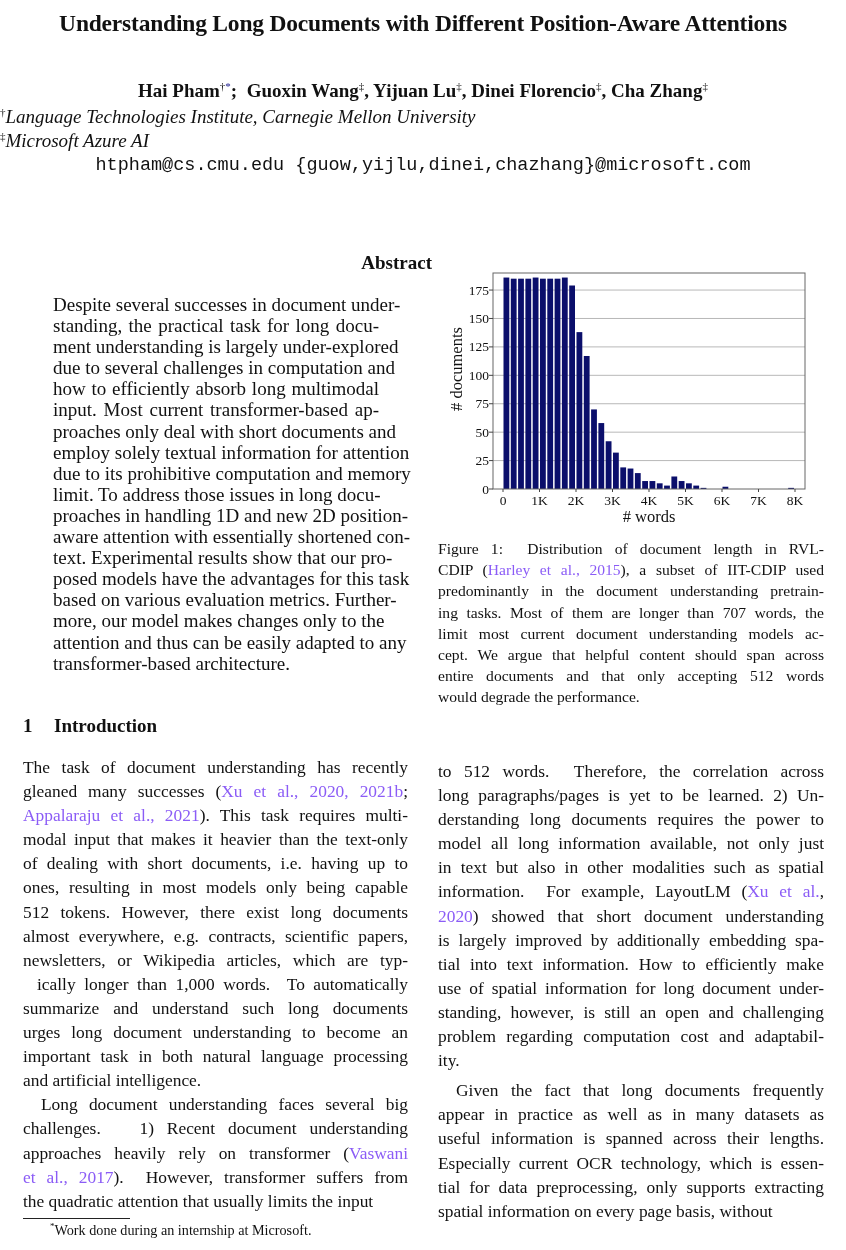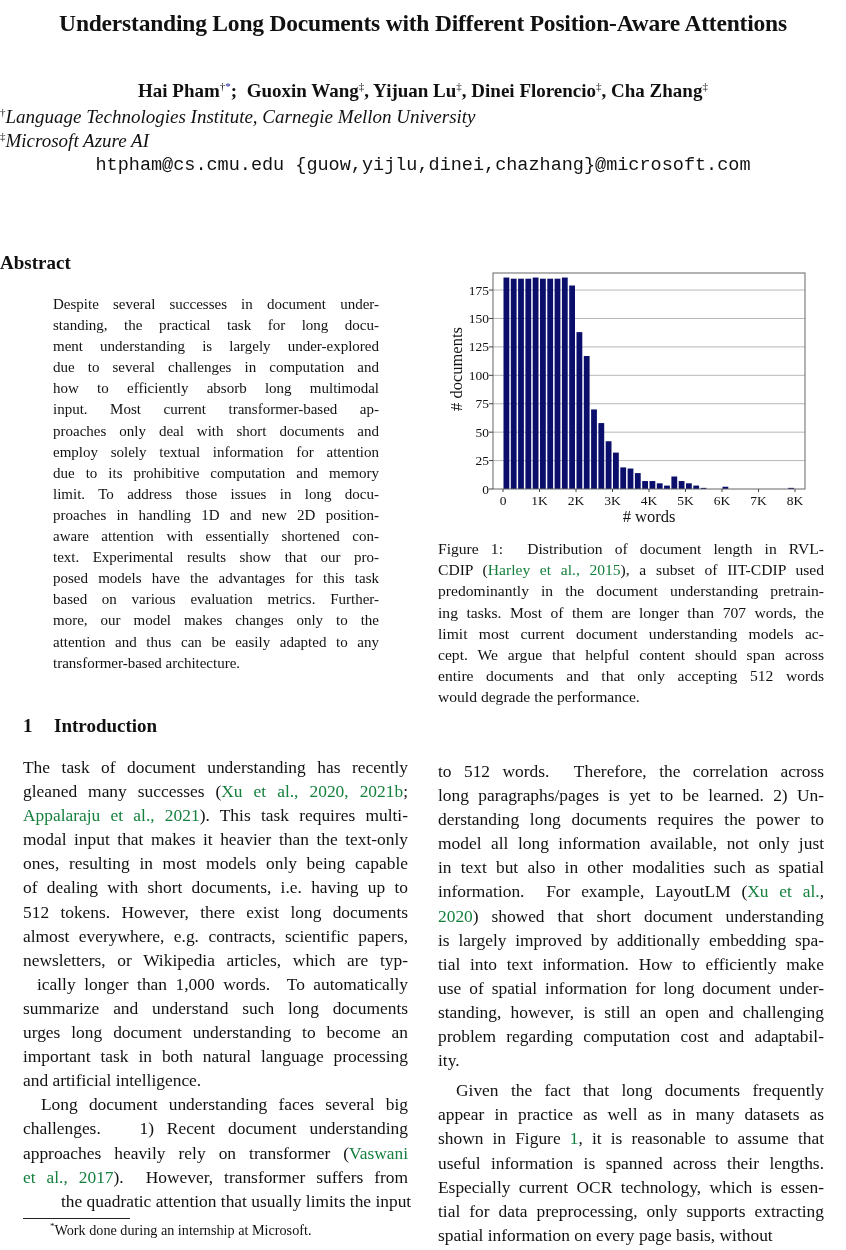"Abstract" .abstract-head { text-align: left -> right }
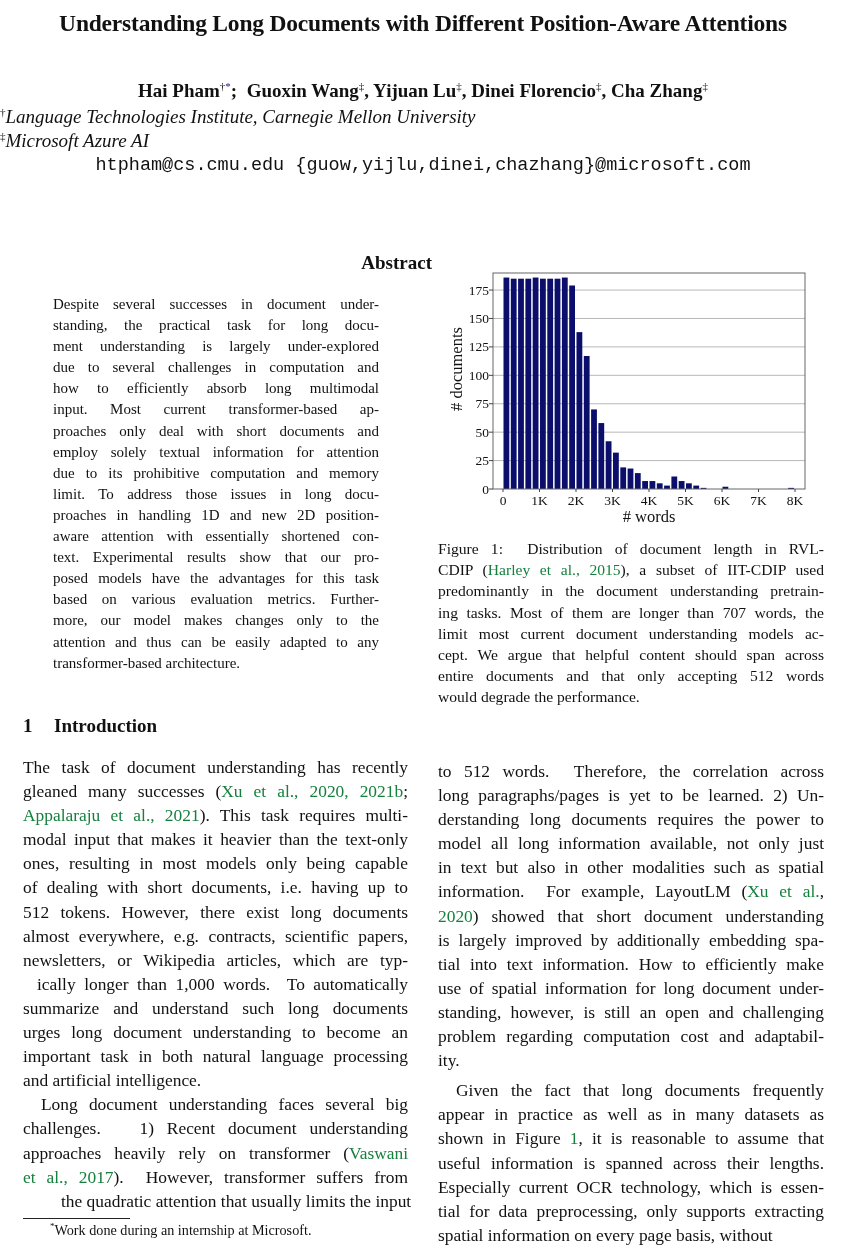"Despite several successes in document" .abstract-body { font-size: 15px -> 19px }
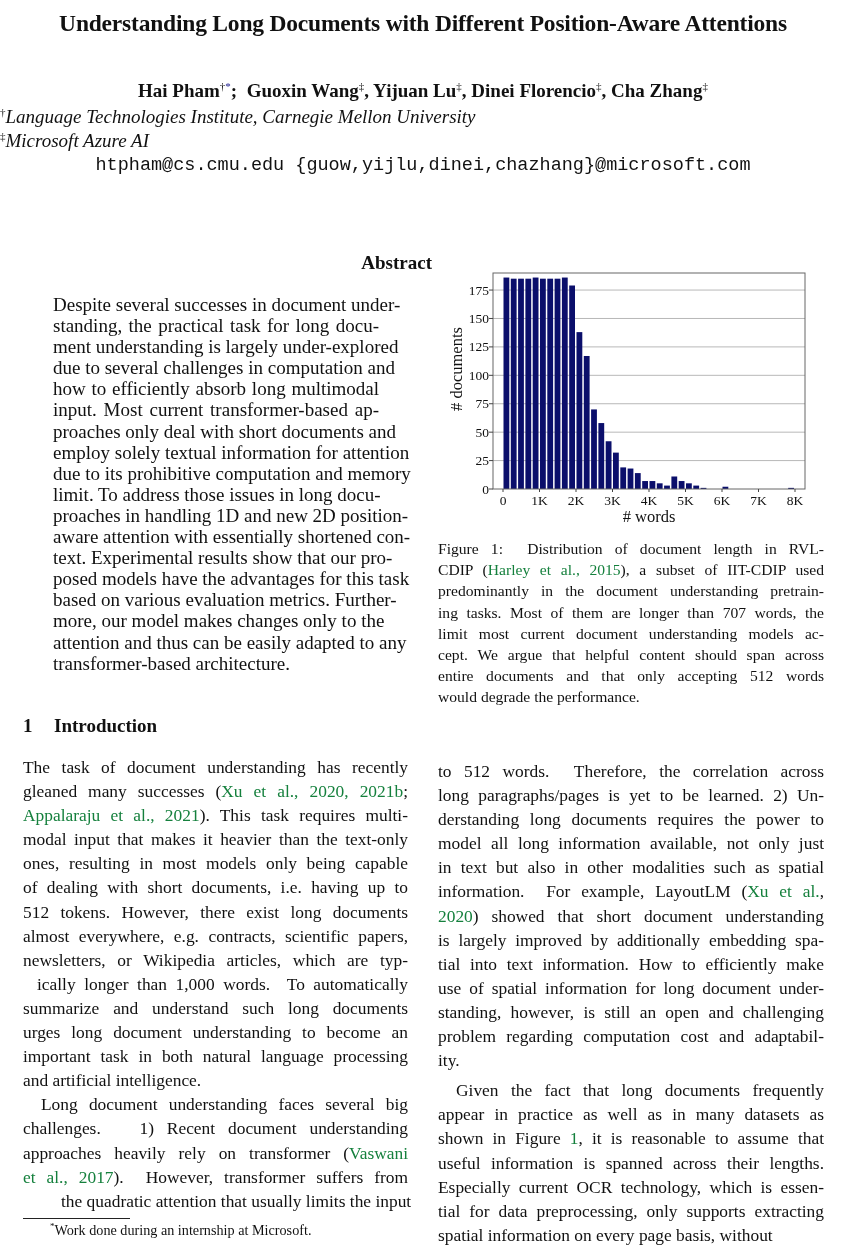"Harley et al., 2015" .cite { color: #15803d -> #8b5cf6 }
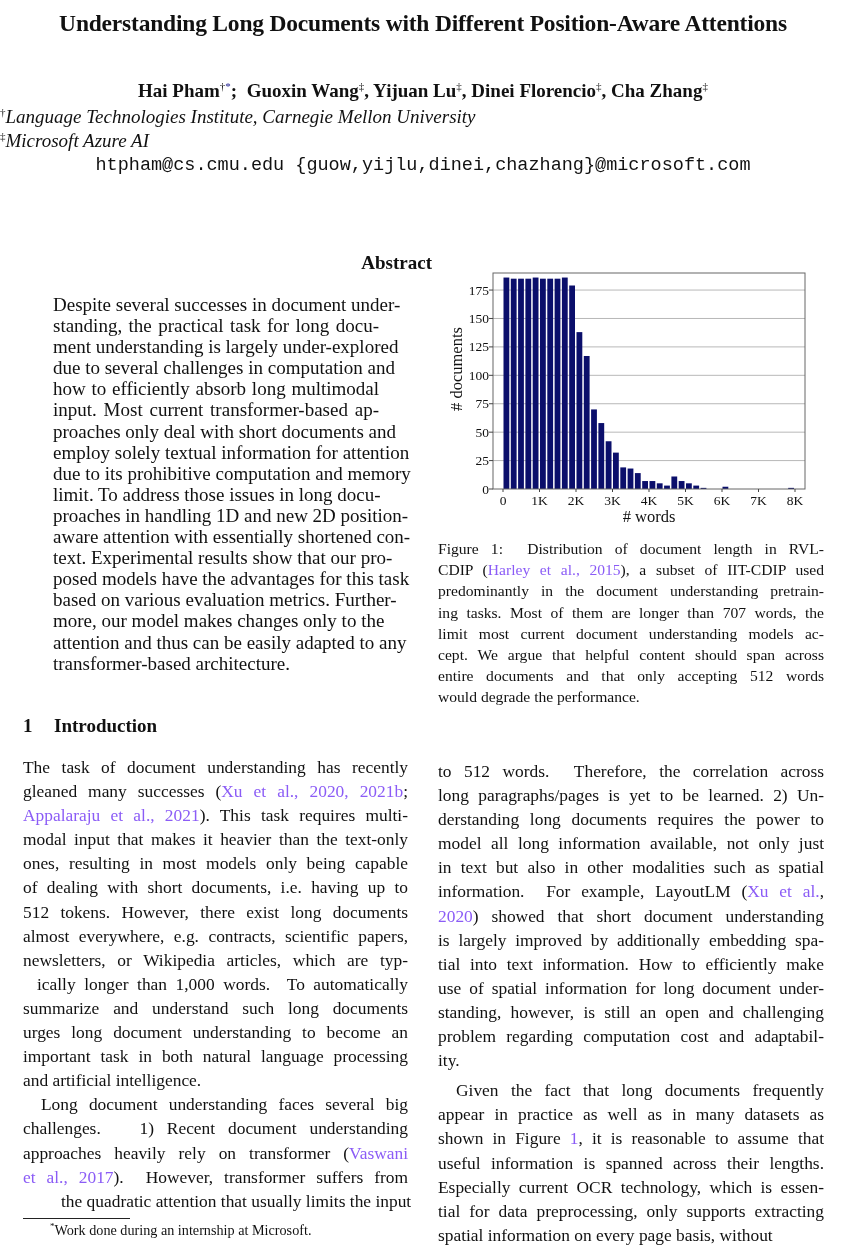"ones, resulting in most models" span.ln { order: before "of dealing with short documents," -> after "of dealing with short documents," }
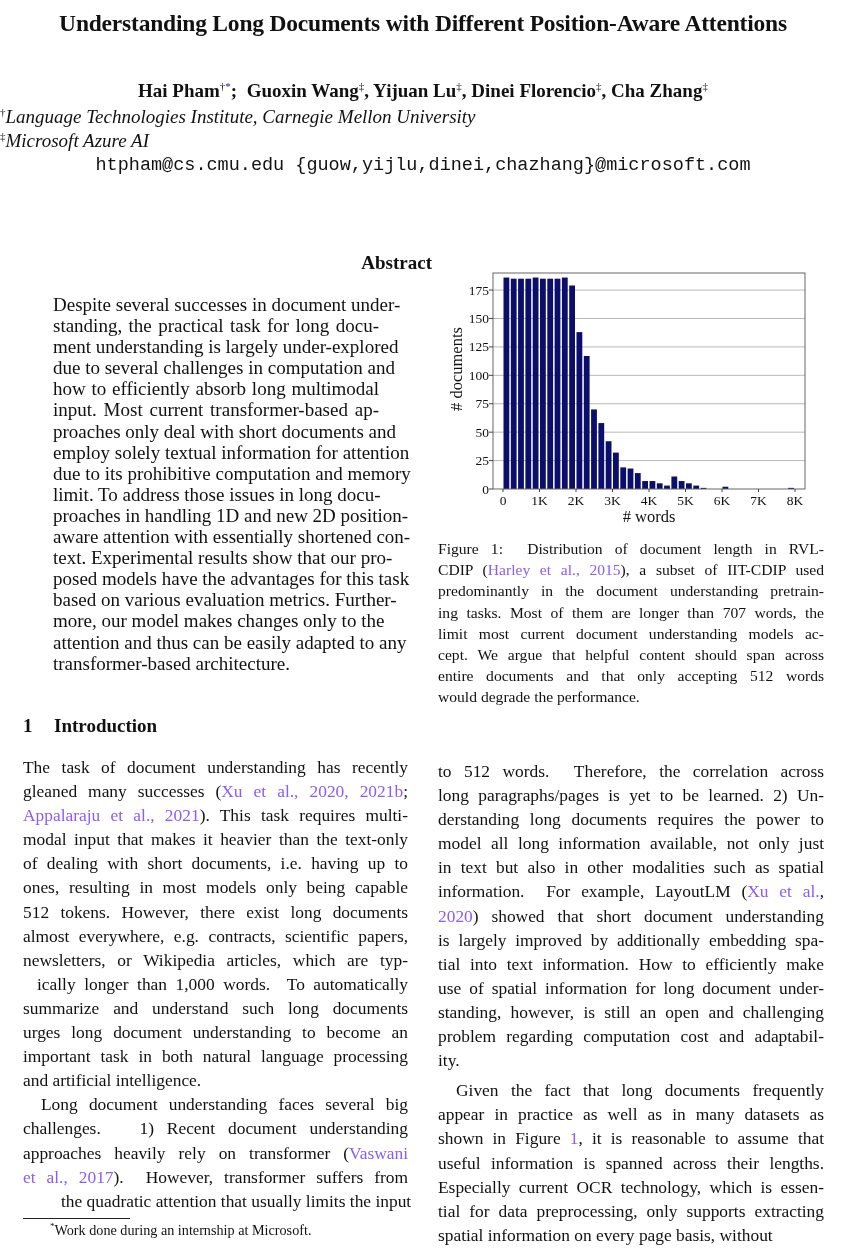"shown in Figure 1, it" span.ln { html: <span><span>shown in Figure </span><span>1</span><span>, it is reasonable to assume that</span></span> -> none }
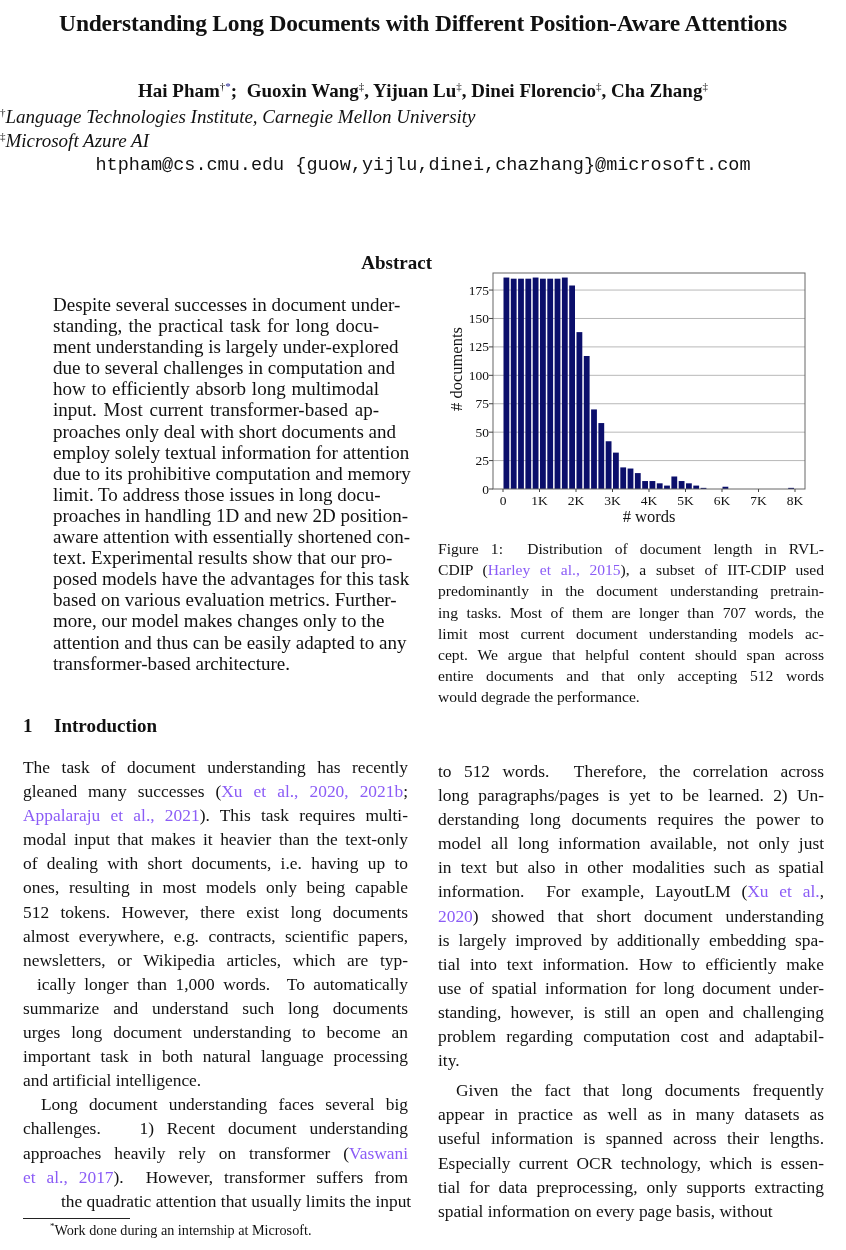"the quadratic attention that usually" span { margin-left: 38px -> none }
